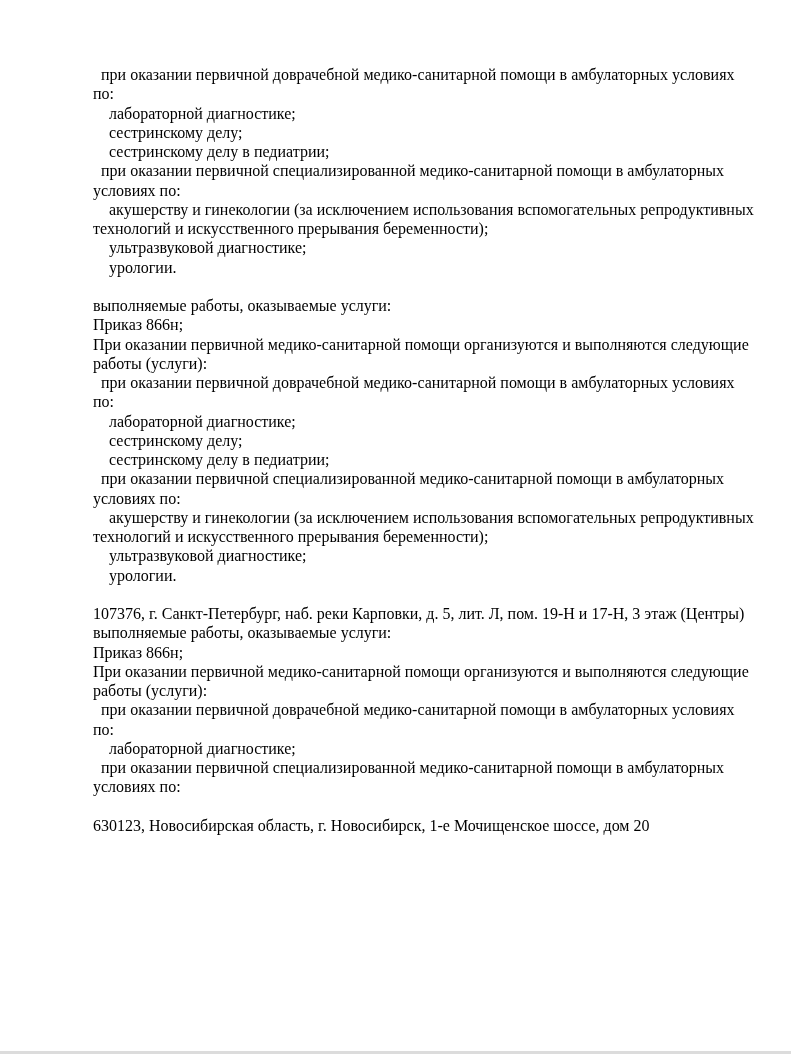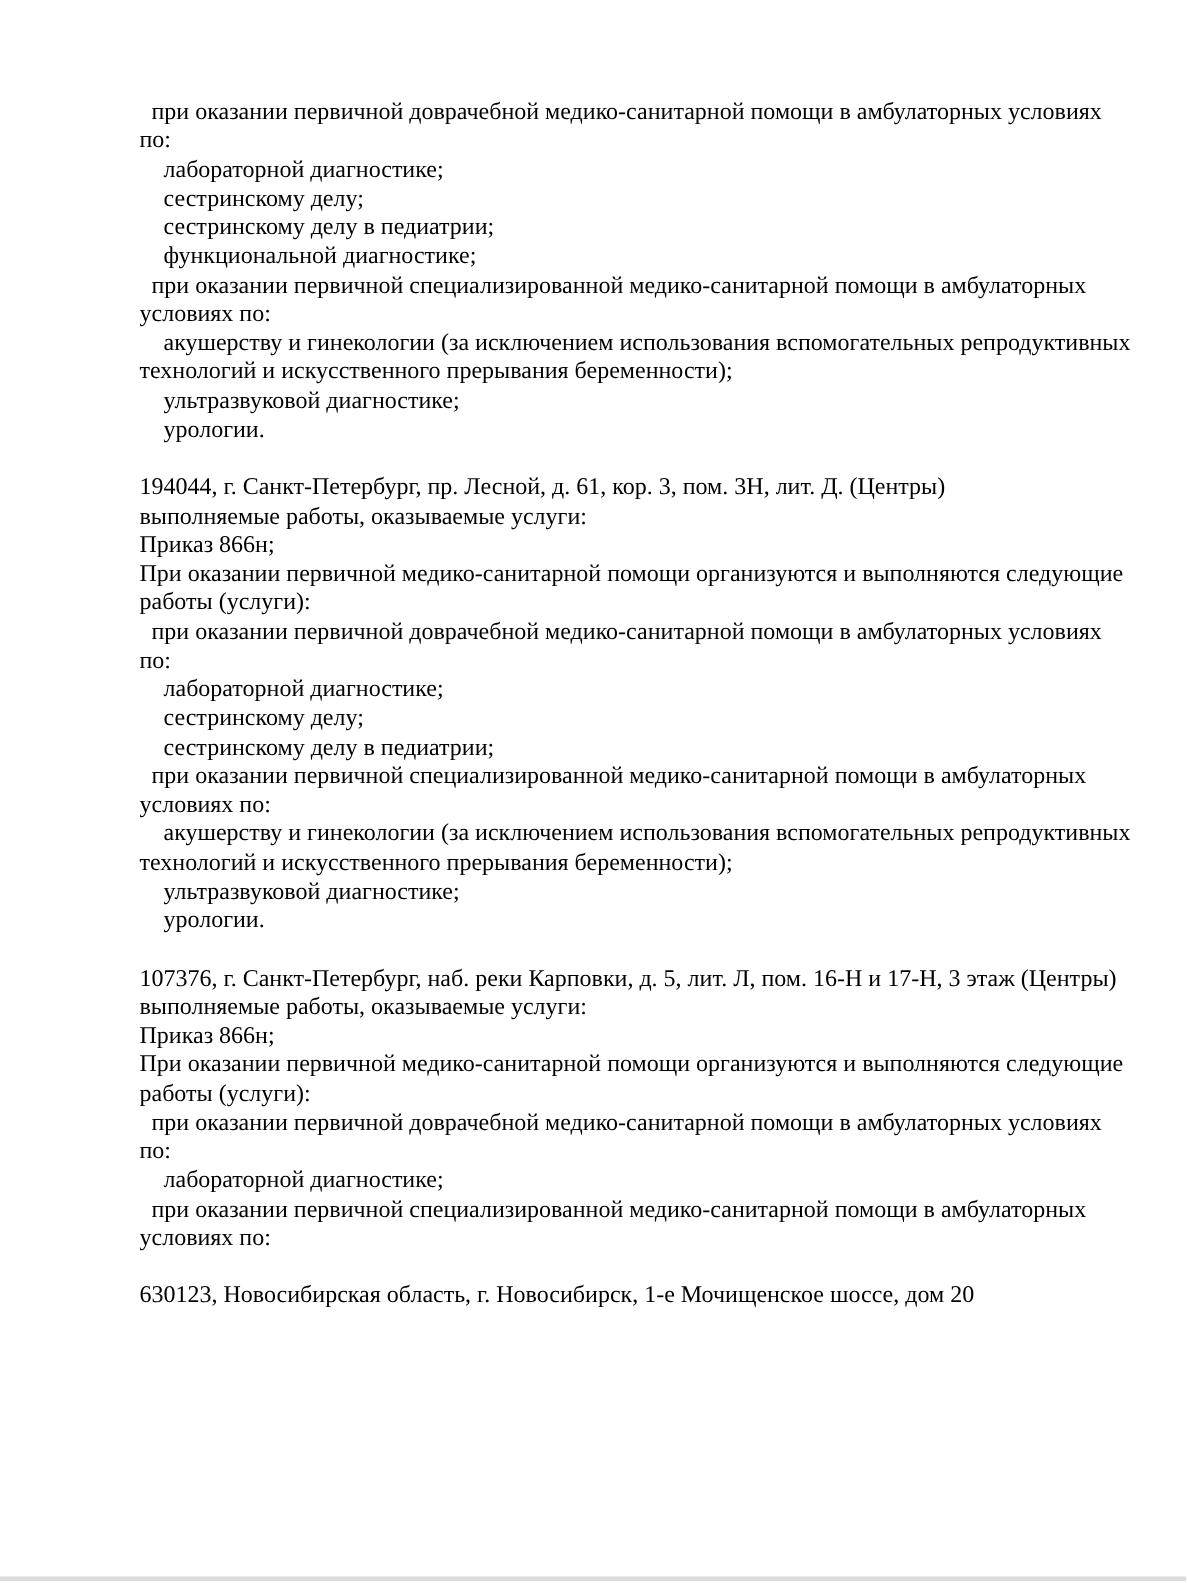"функциональной диагностике;" div.doc-line { html: <div> функциональной диагностике;</div> -> none }
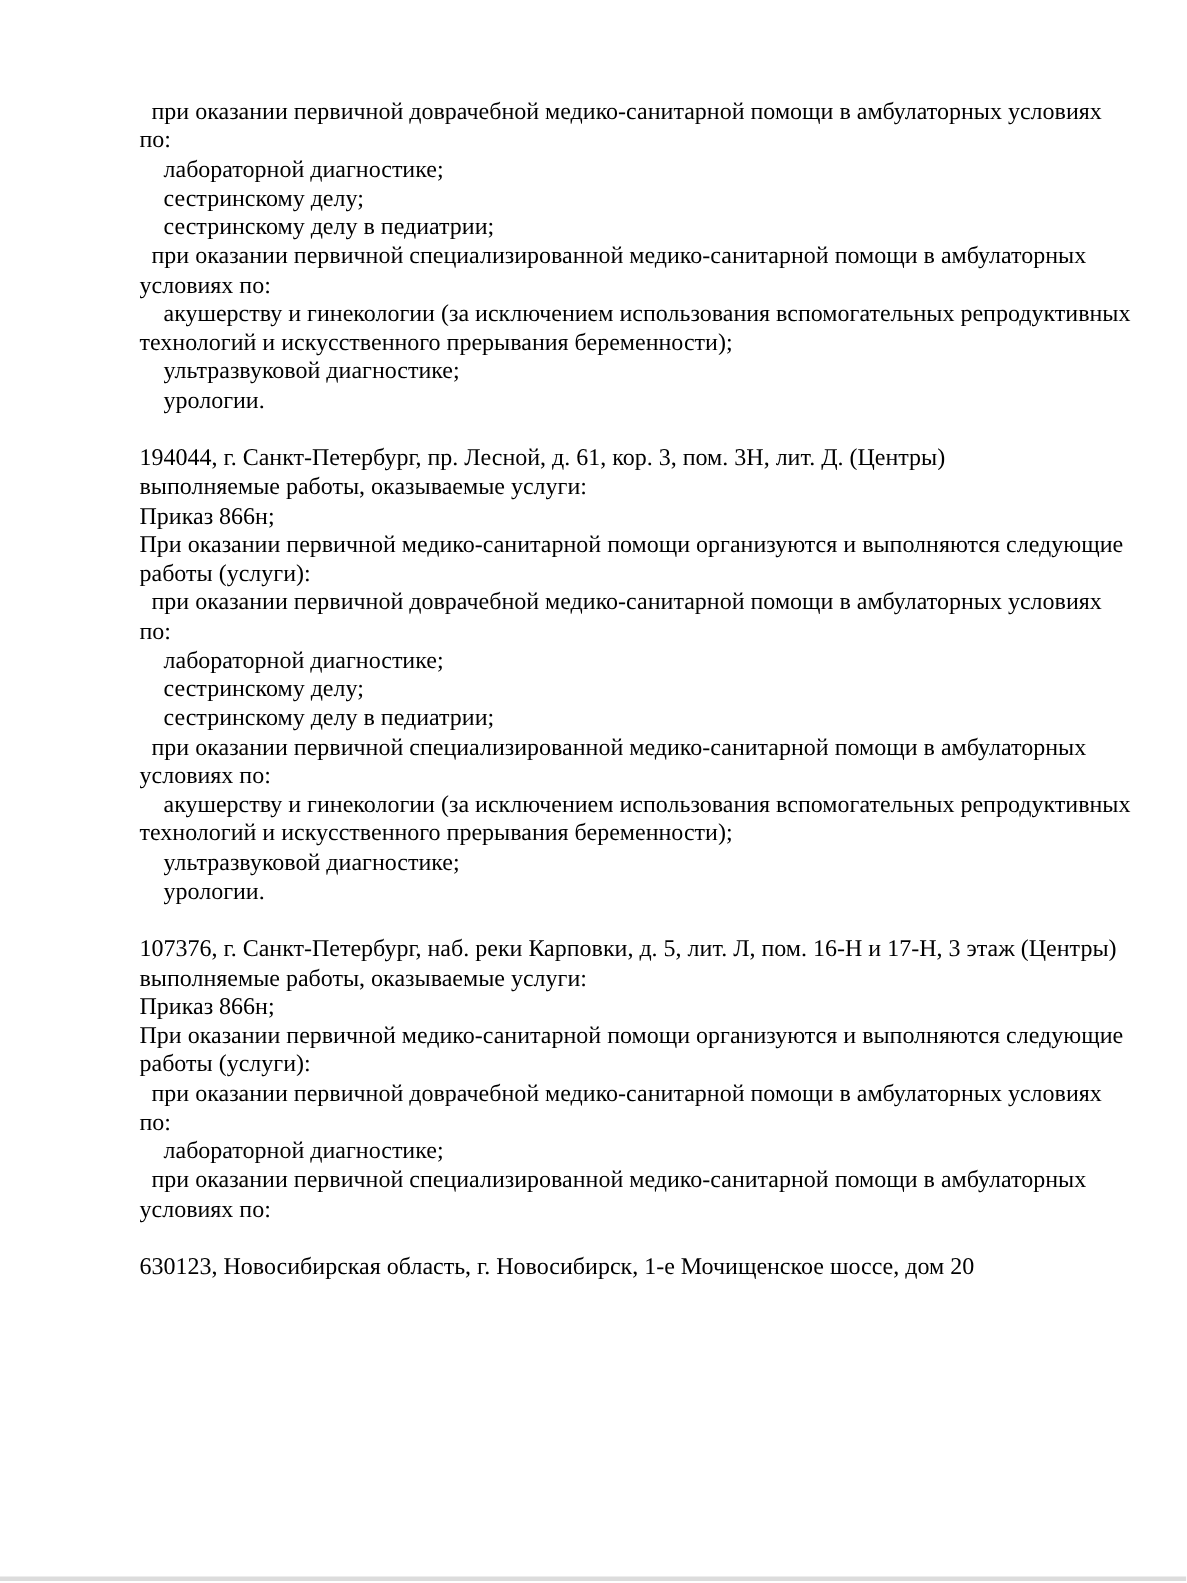"194044, г. Санкт-Петербург, пр. Лесной," div.doc-line { html: <div>194044, г. Санкт-Петербург, пр. Лесной, д. 61, кор. 3, пом. 3Н, лит. Д. (Центры)</div> -> none }
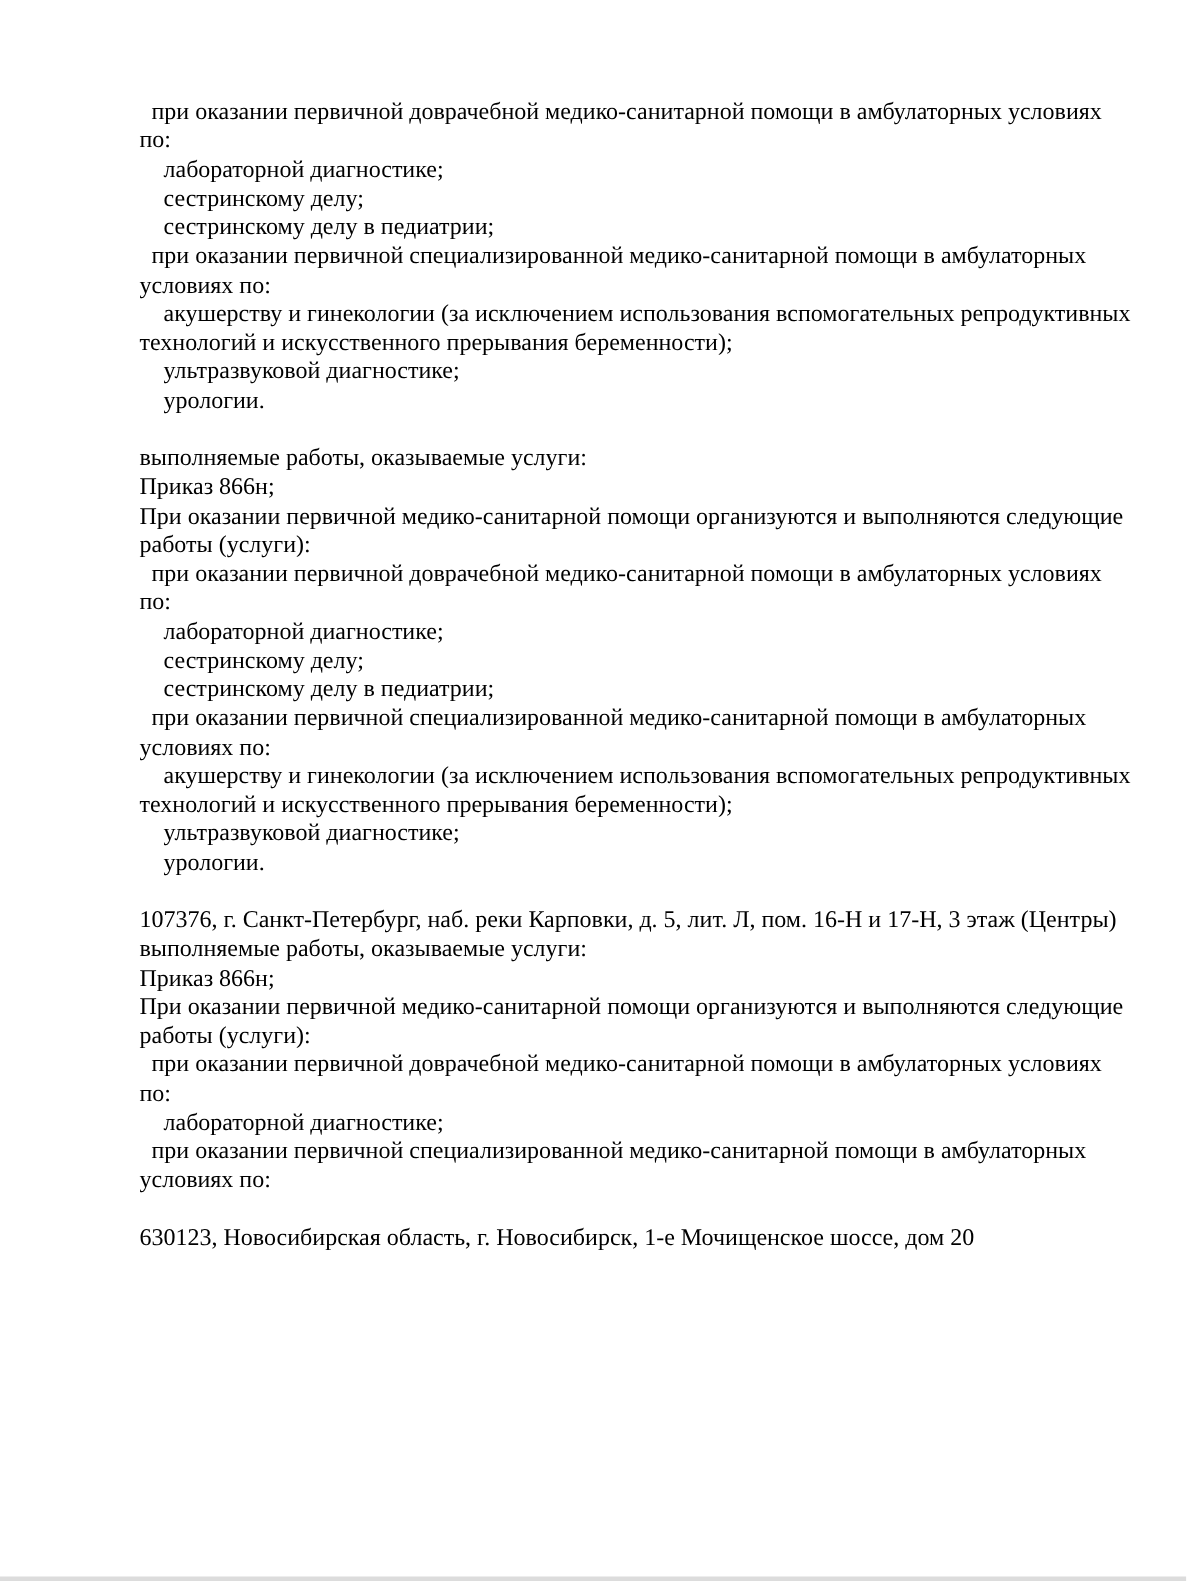"107376, г. Санкт-Петербург, наб. реки" div.doc-line { text: 16-Н -> 19-Н }
